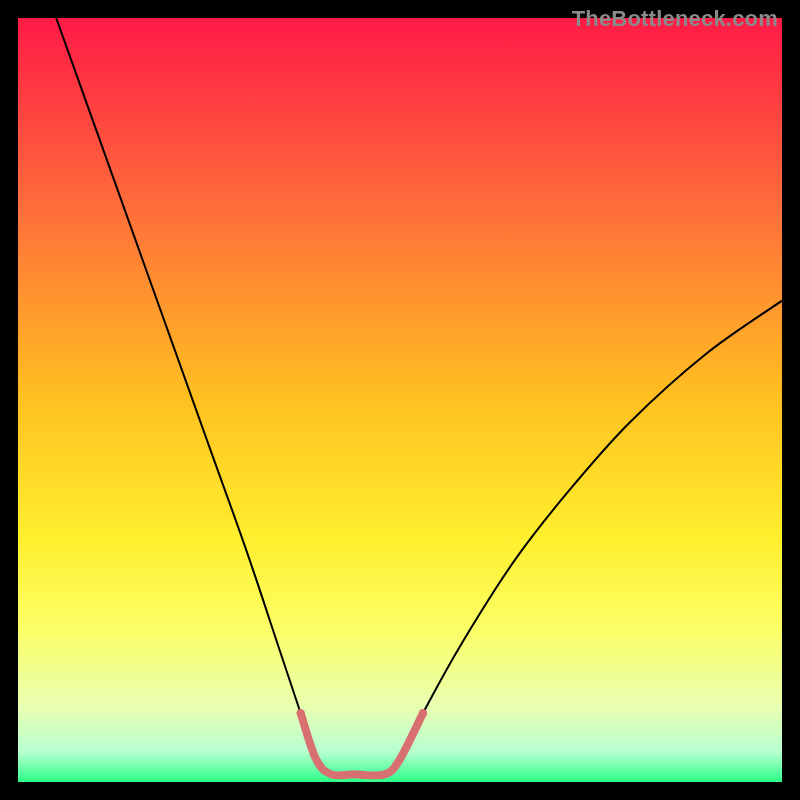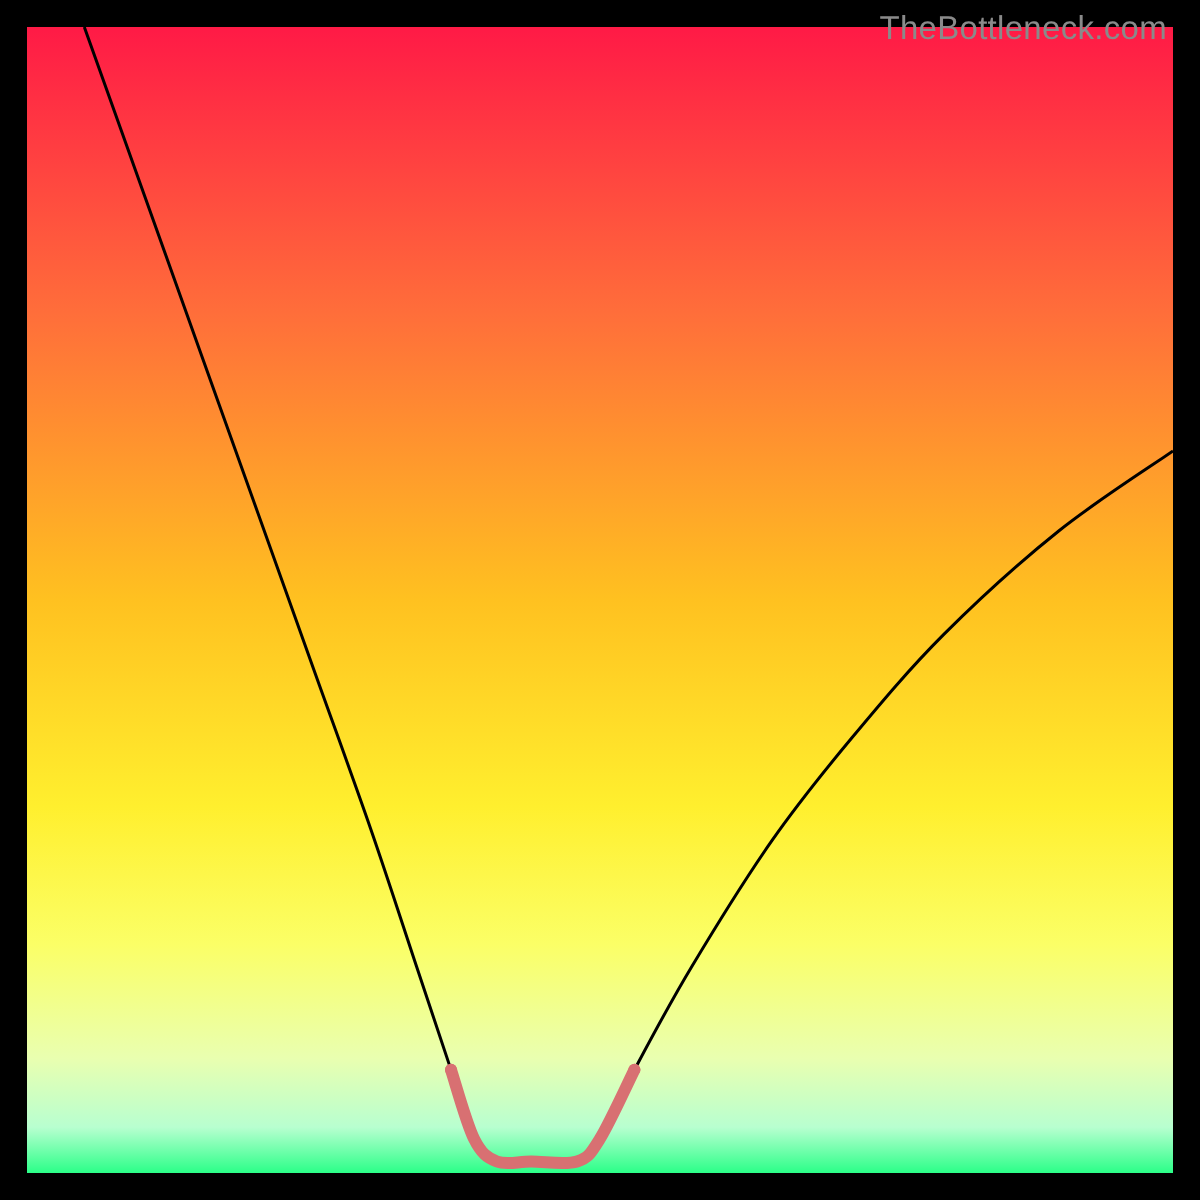"TheBottleneck.com" .watermark { font-weight: 400 -> 700 }
